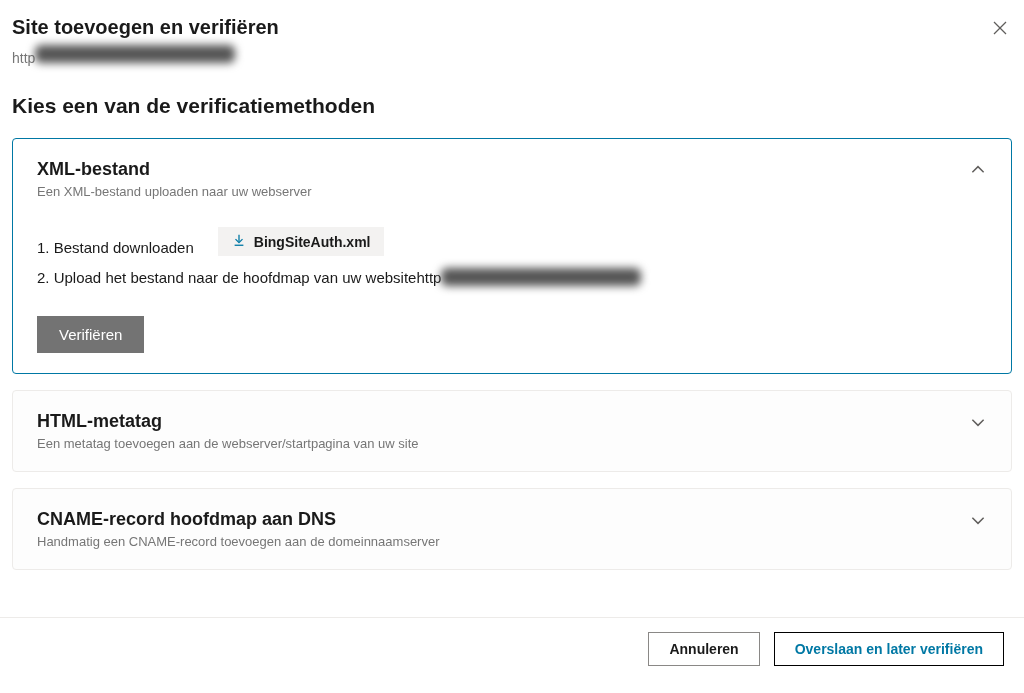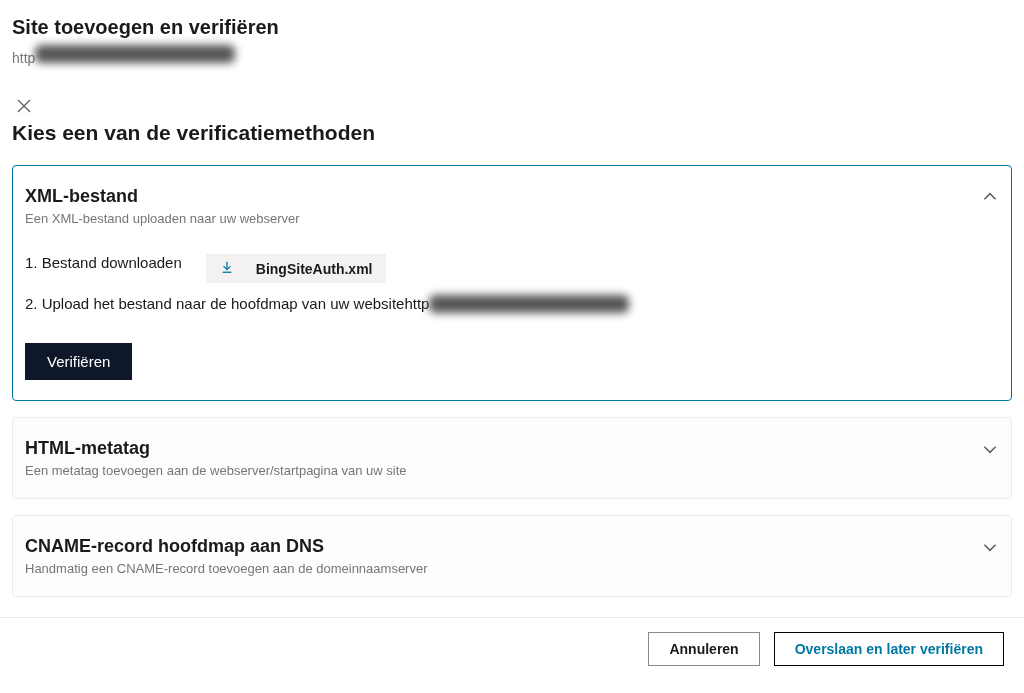"Site toevoegen en verifiëren" .header { flex-direction: column -> none }
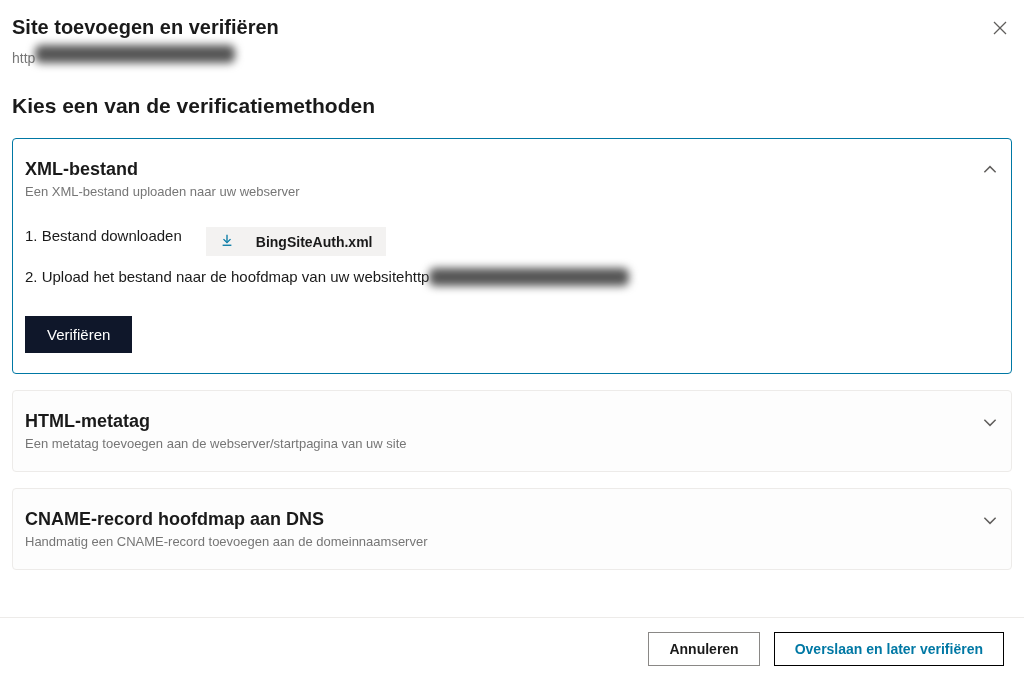"XML-bestand" .method-card { padding: 20px 12px -> 20px 24px }
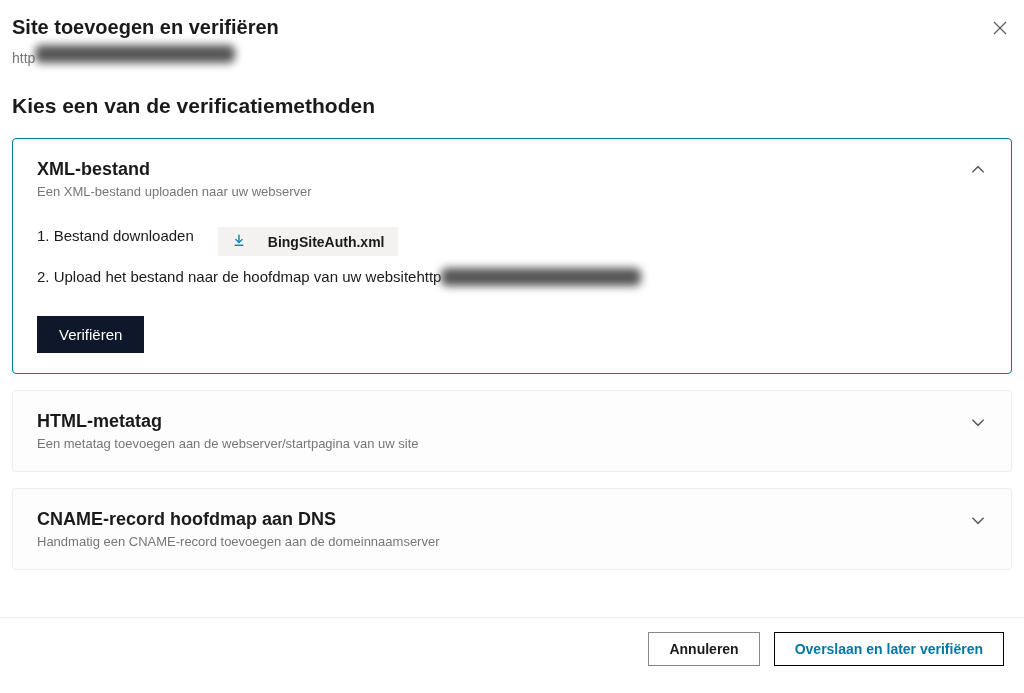"1. Bestand downloaden" .step { align-items: flex-start -> flex-end }
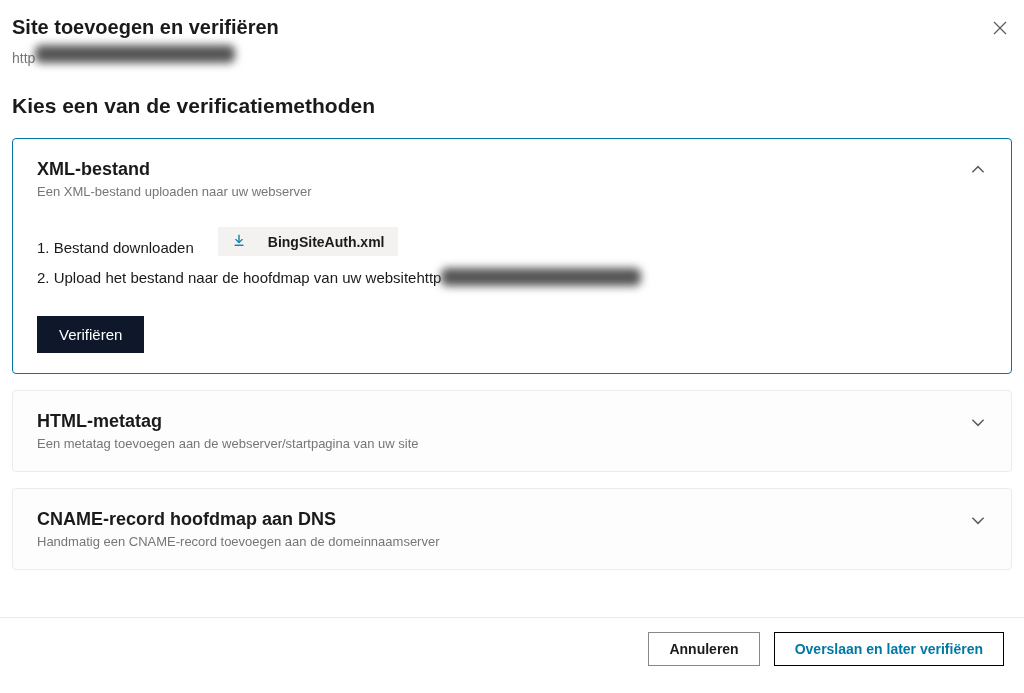"BingSiteAuth.xml" .download-btn { gap: 22px -> 8px }
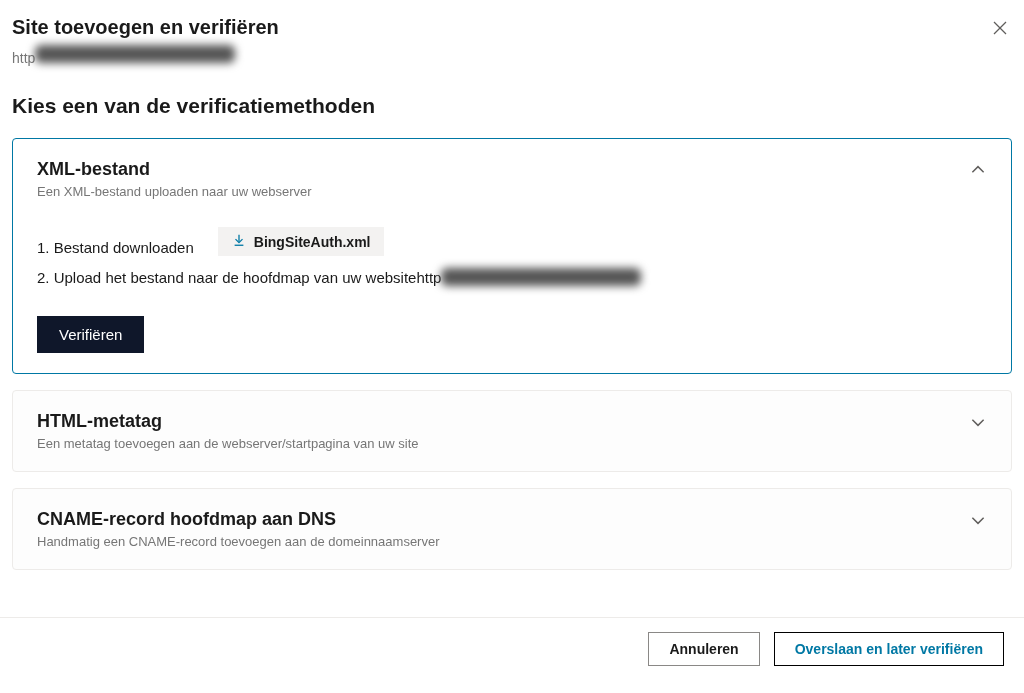"Verifiëren" .verify-btn { background: #0f172a -> #737373 }
